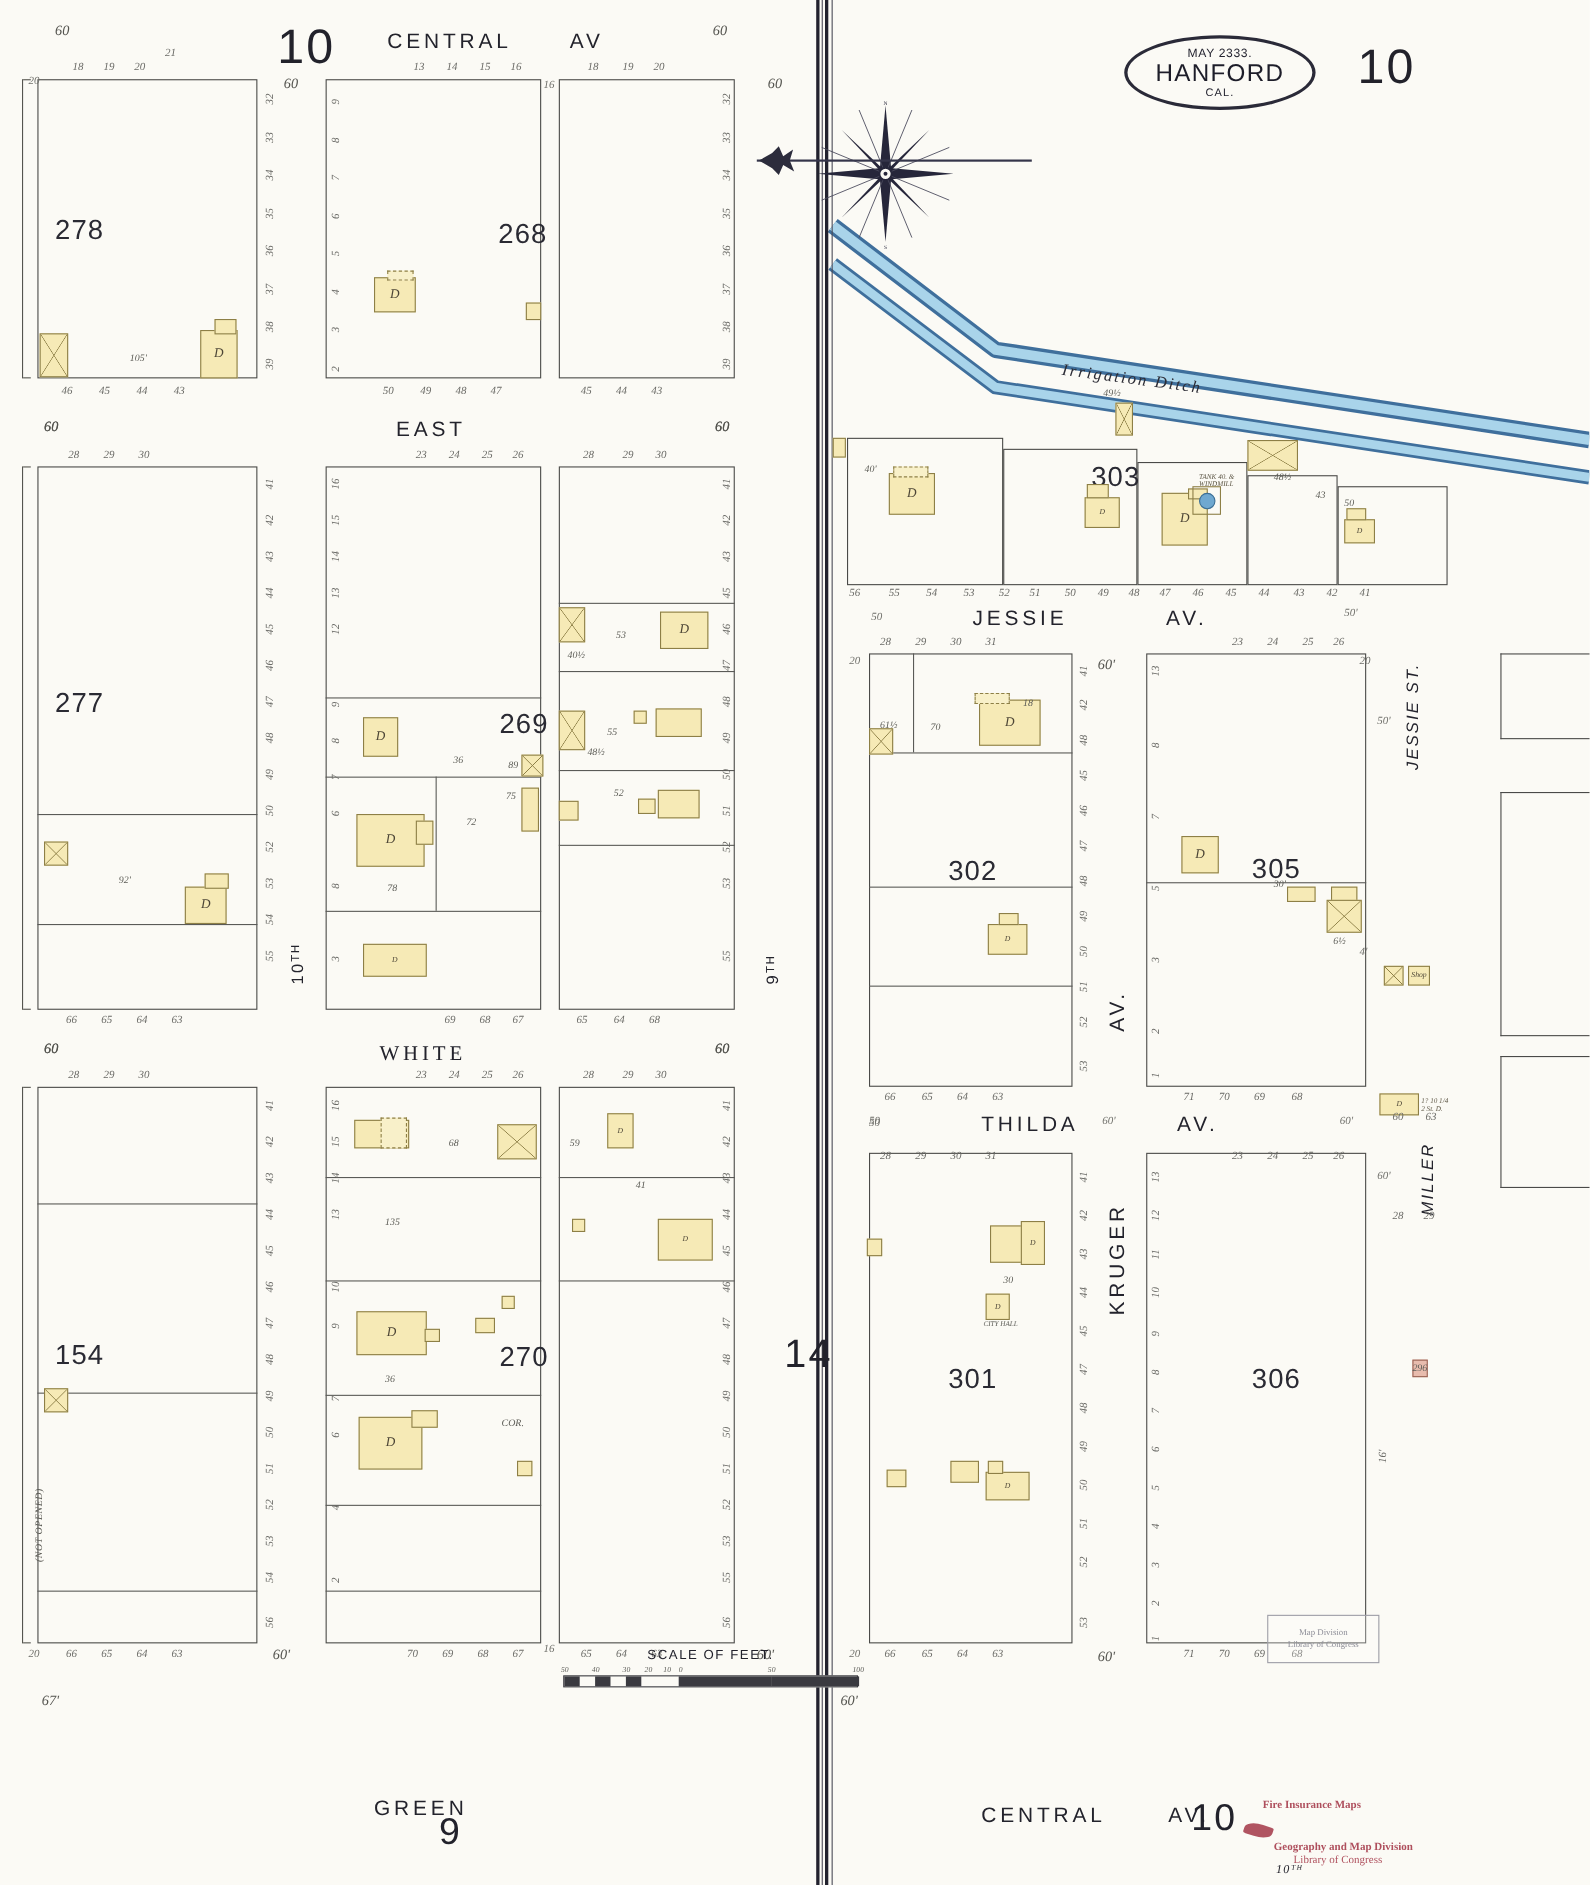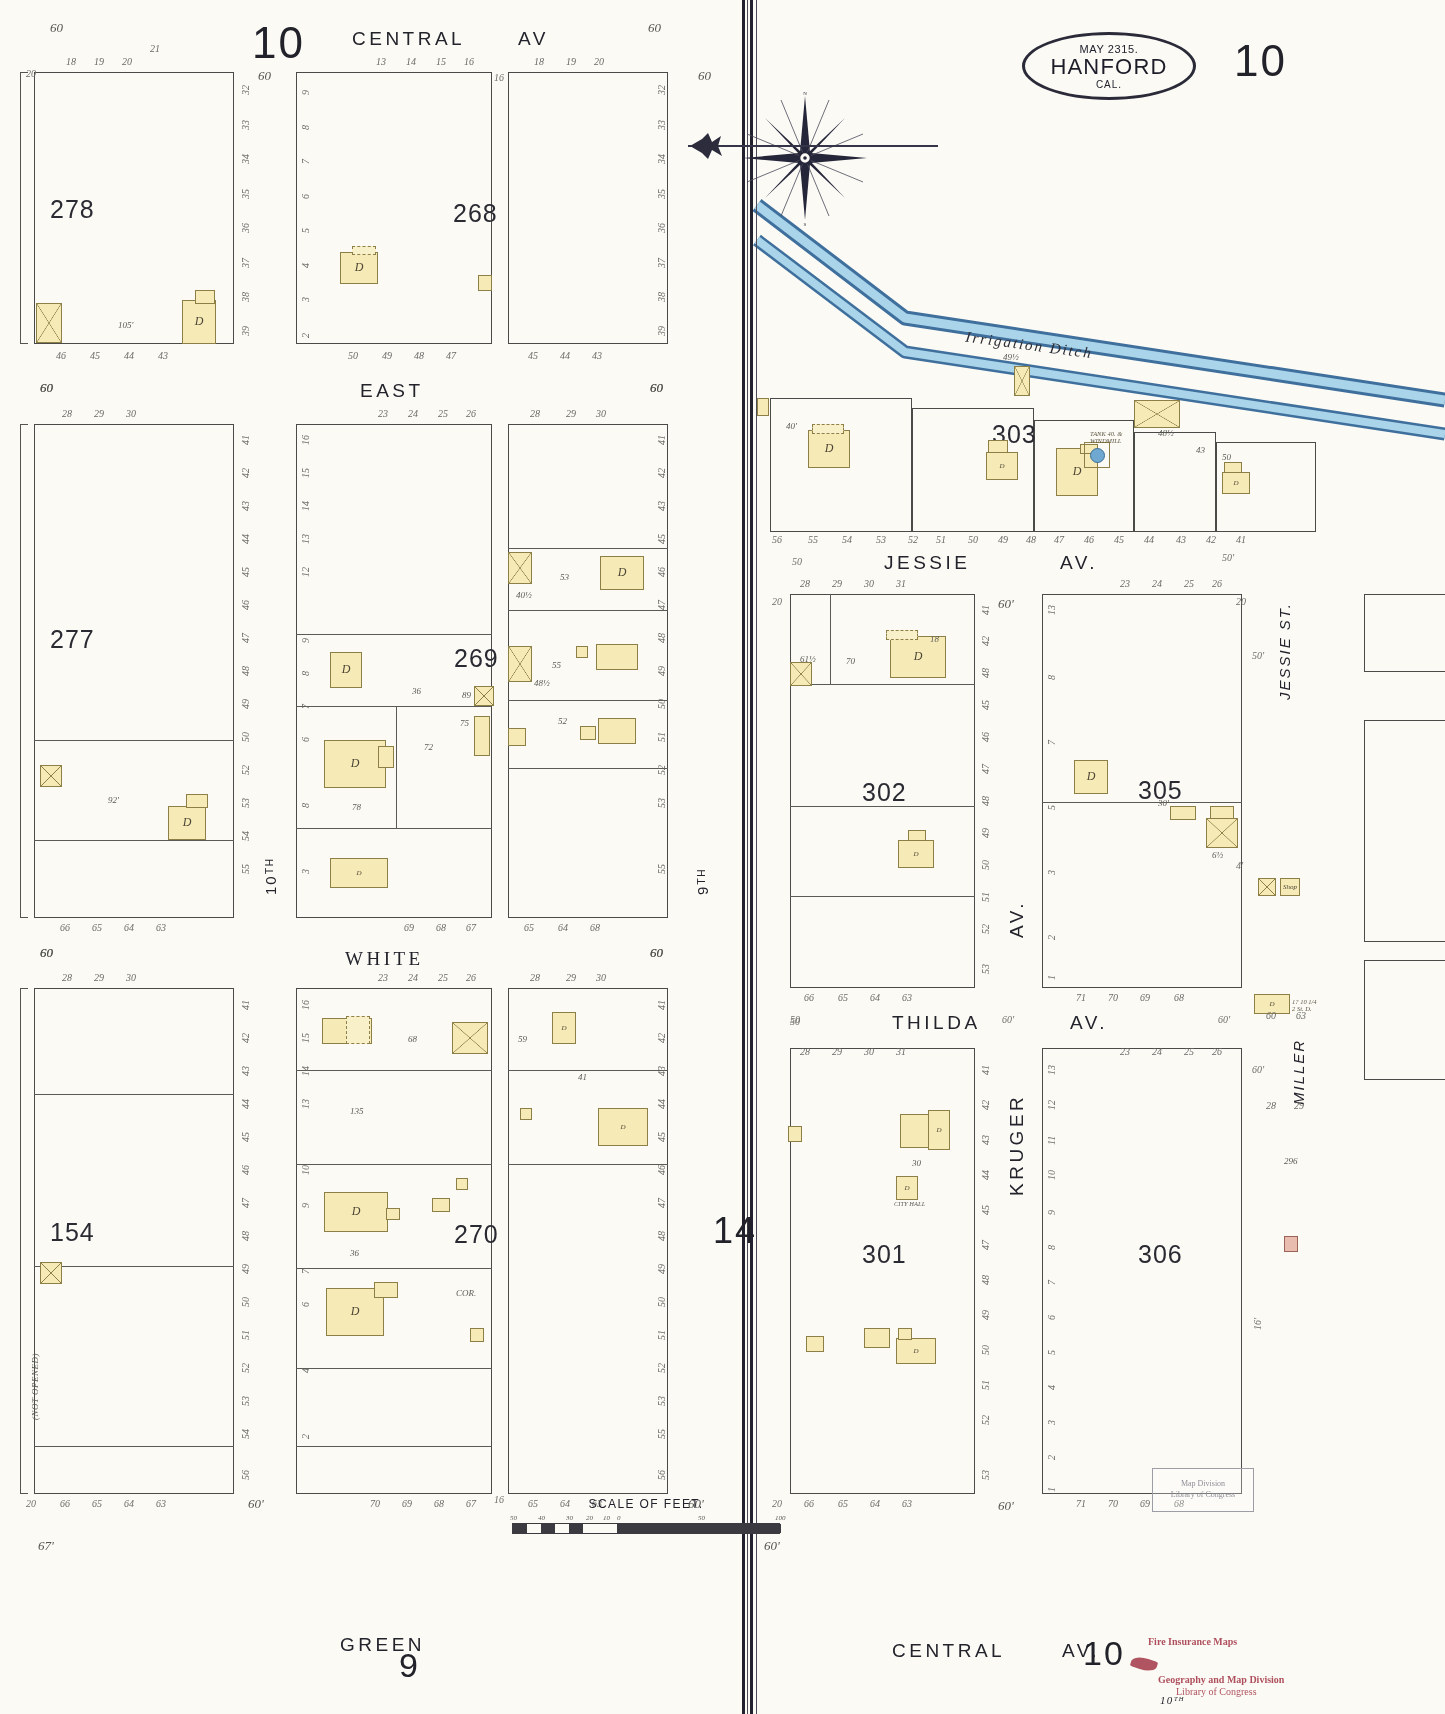"MAY 2315." div.c-date { text: 2315 -> 2333 }
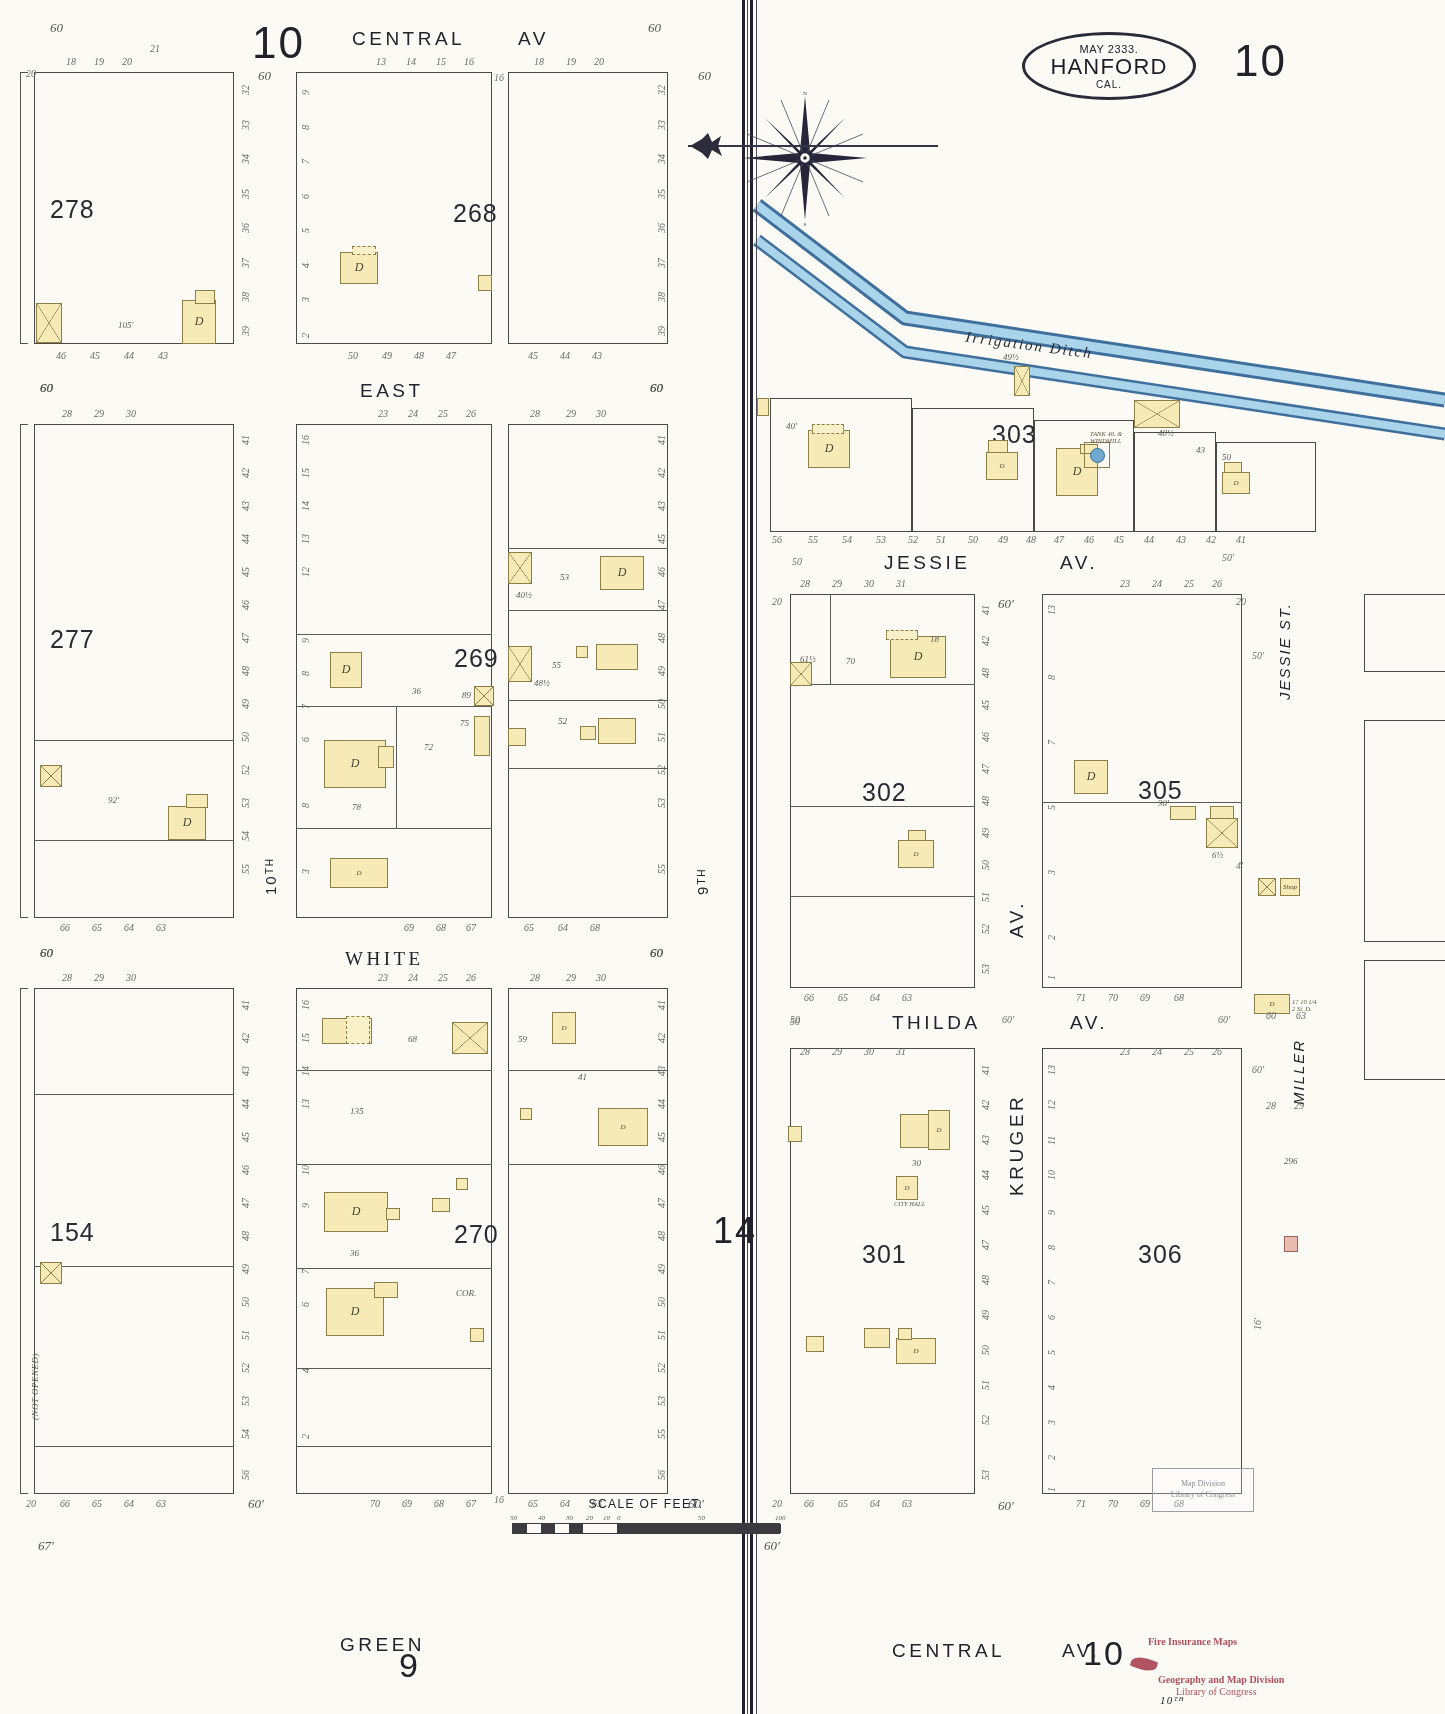"296" div.note { top: 1156px -> 1238px }
